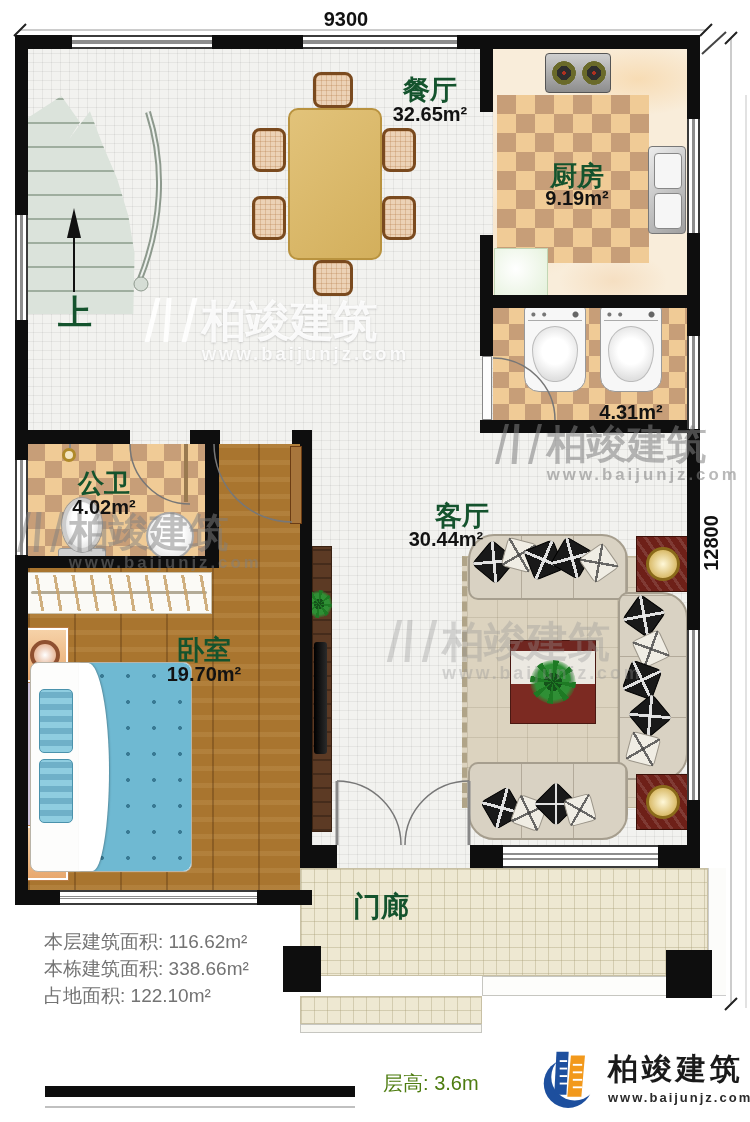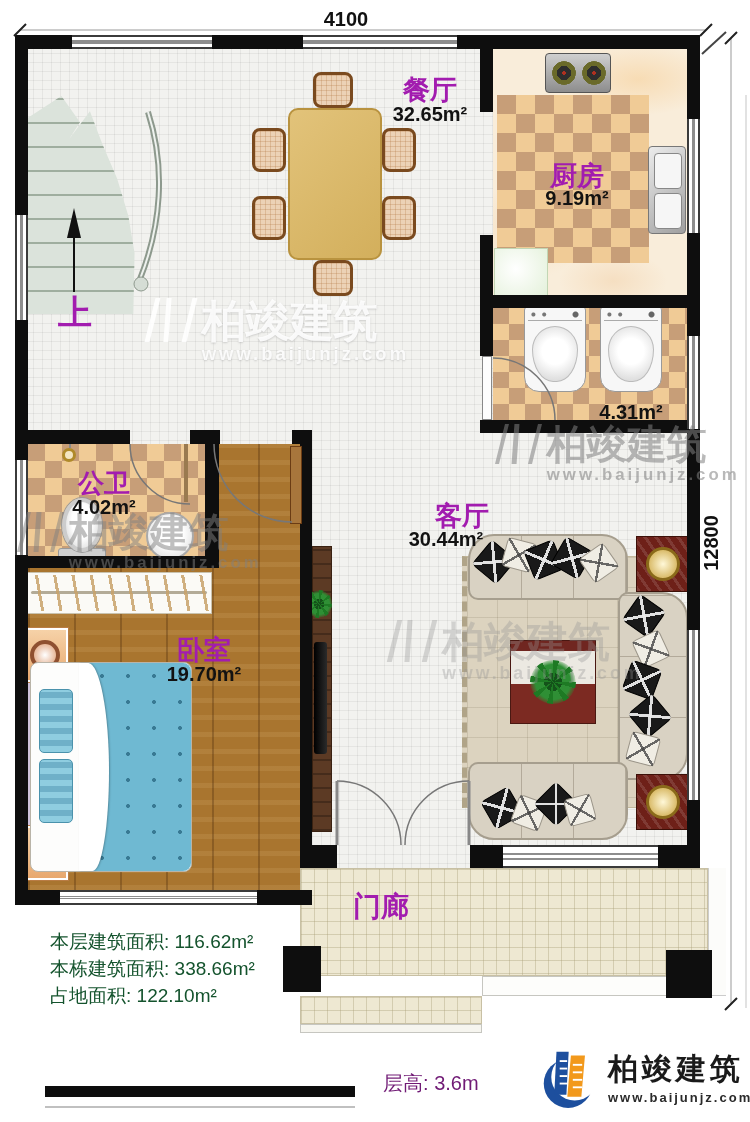"4100" div.a { text: 4100 -> 9300 }
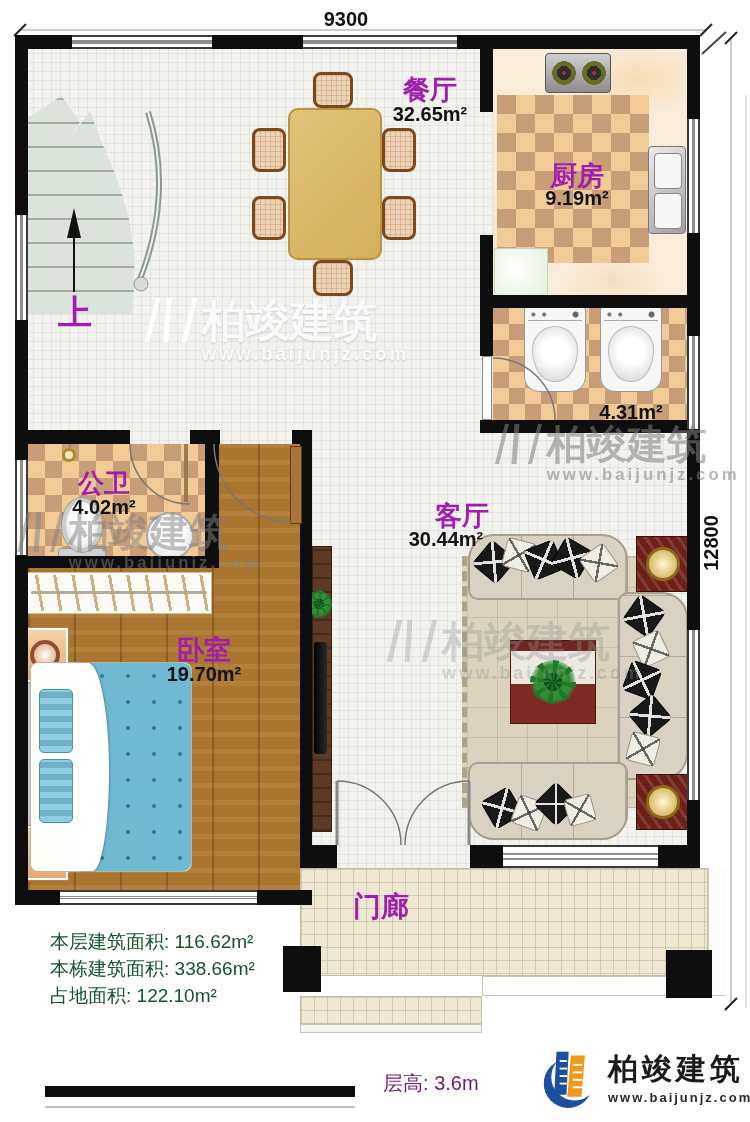"餐厅" .rn { color: #a21caf -> #14532d }
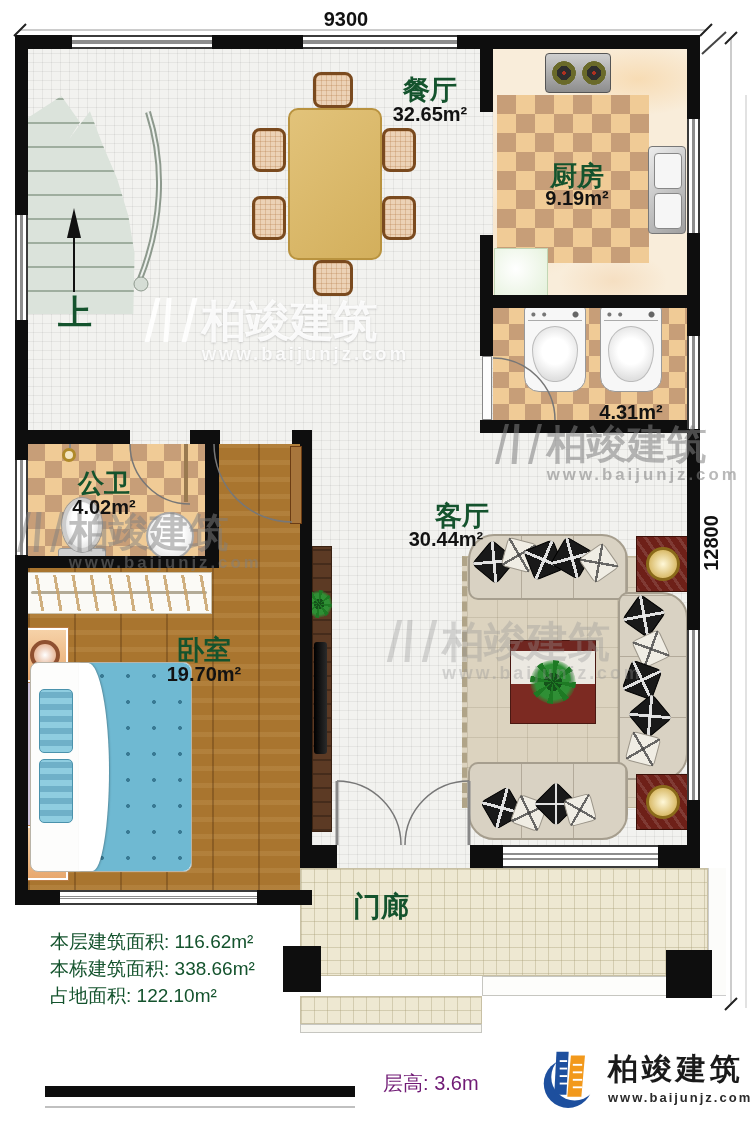"本层建筑面积: 116.62m²" div.a { color: #14532d -> #737373; left: 50px -> 44px }
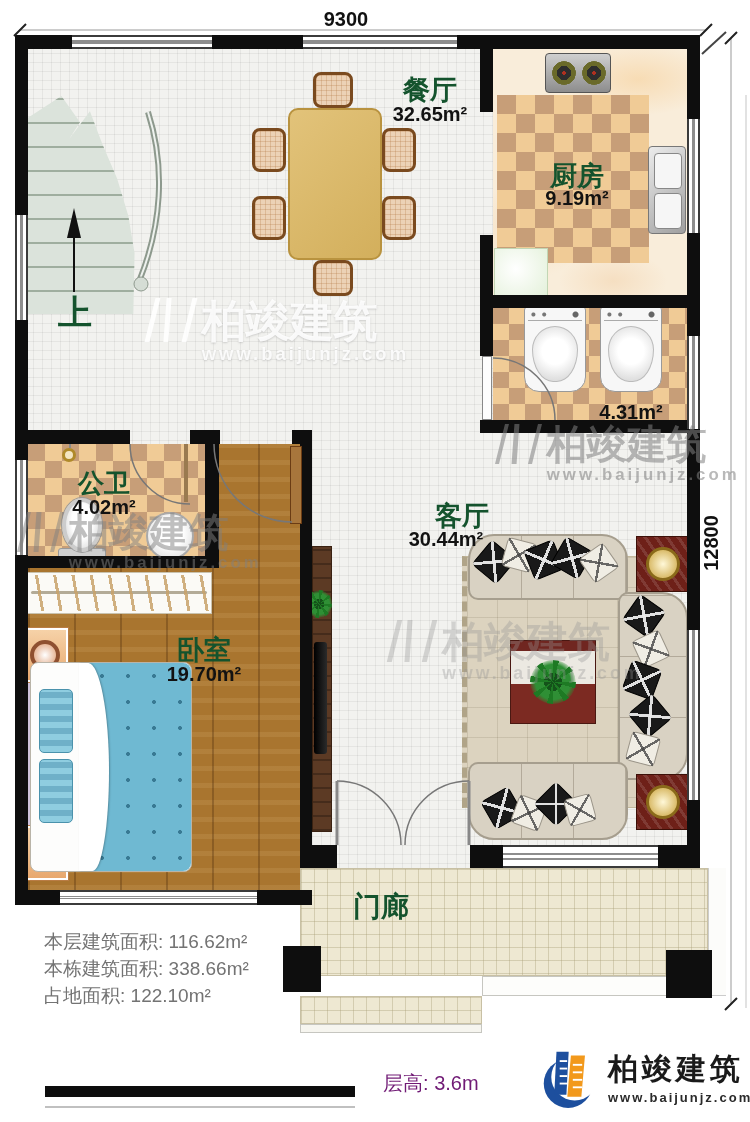"层高: 3.6m" div.a { color: #701a75 -> #4d7c0f }
